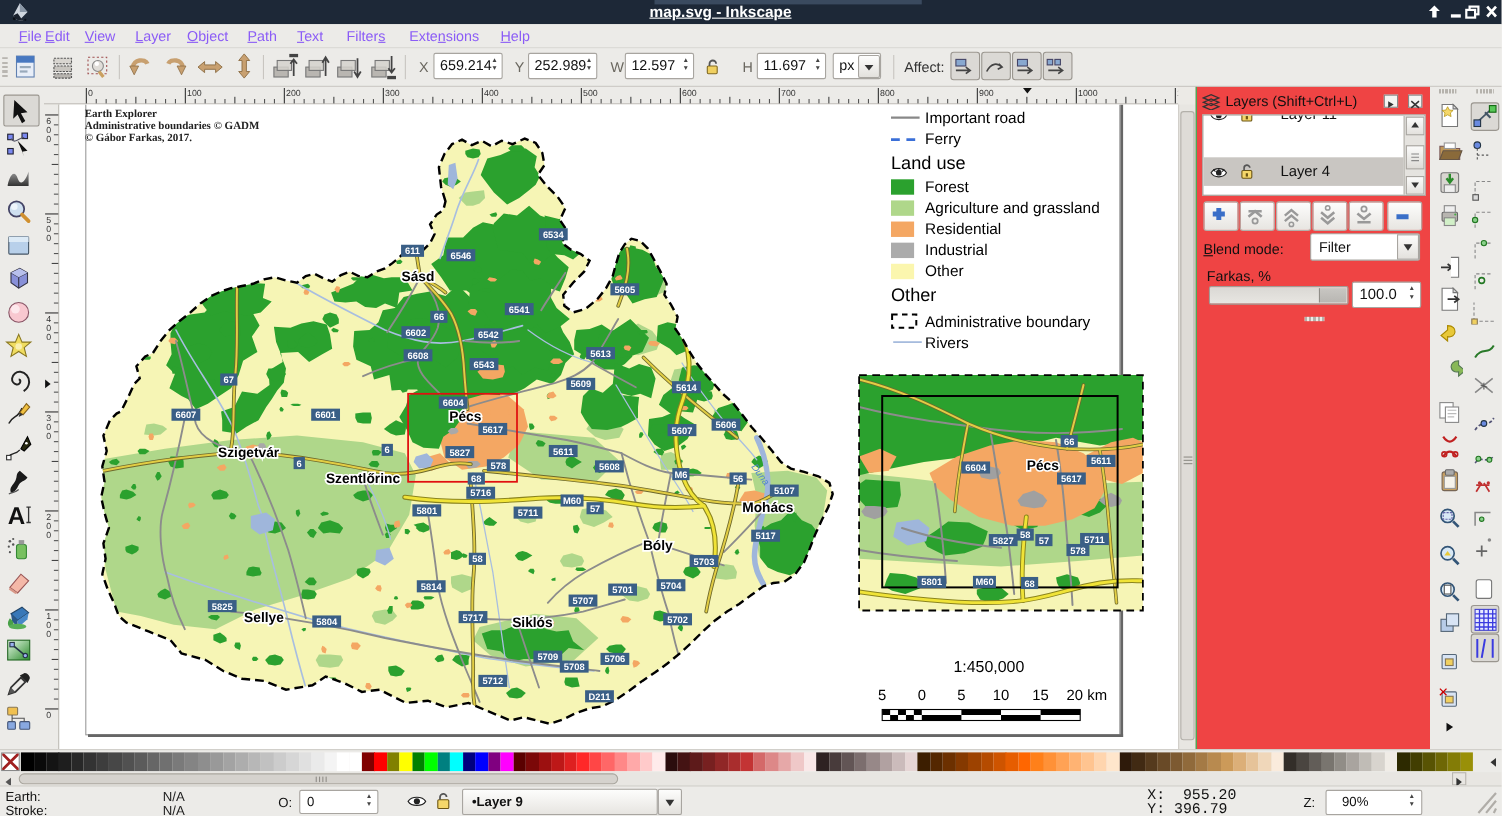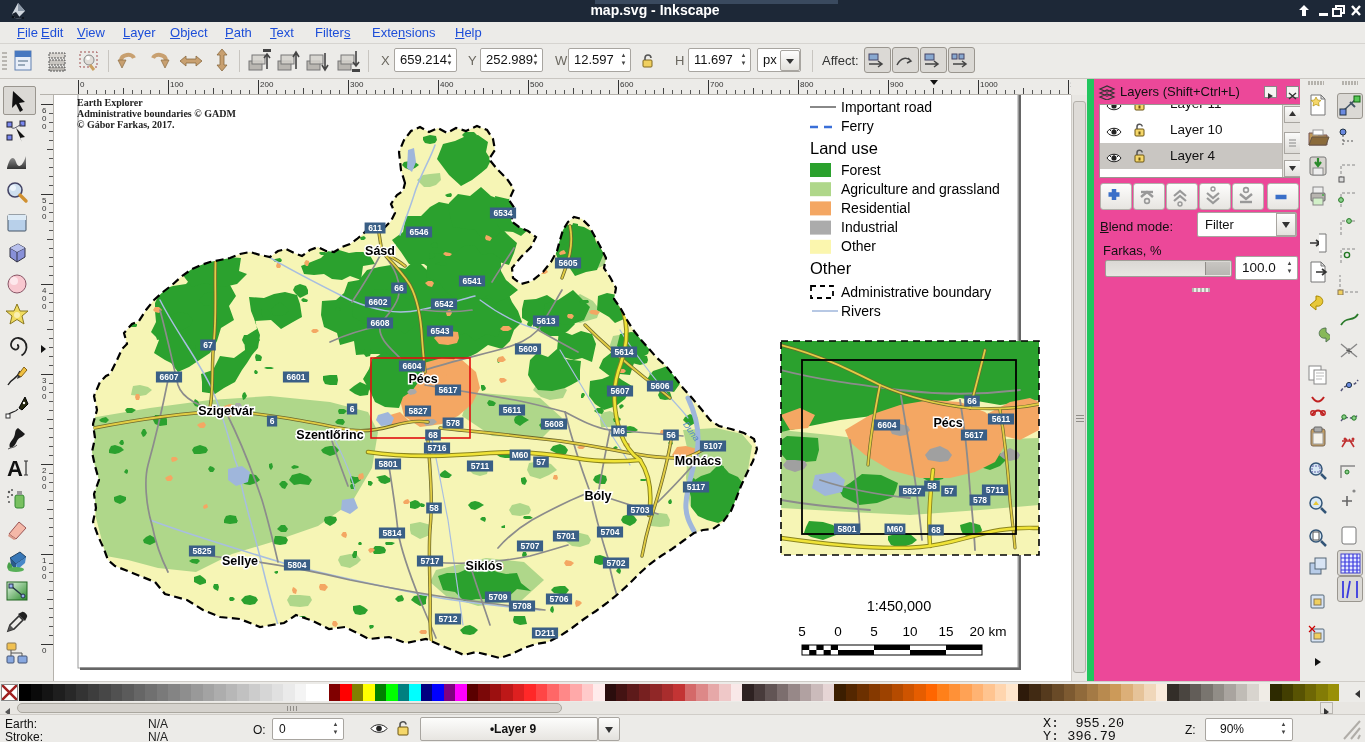"map.svg - Inkscape" div { text-decoration: none -> underline }
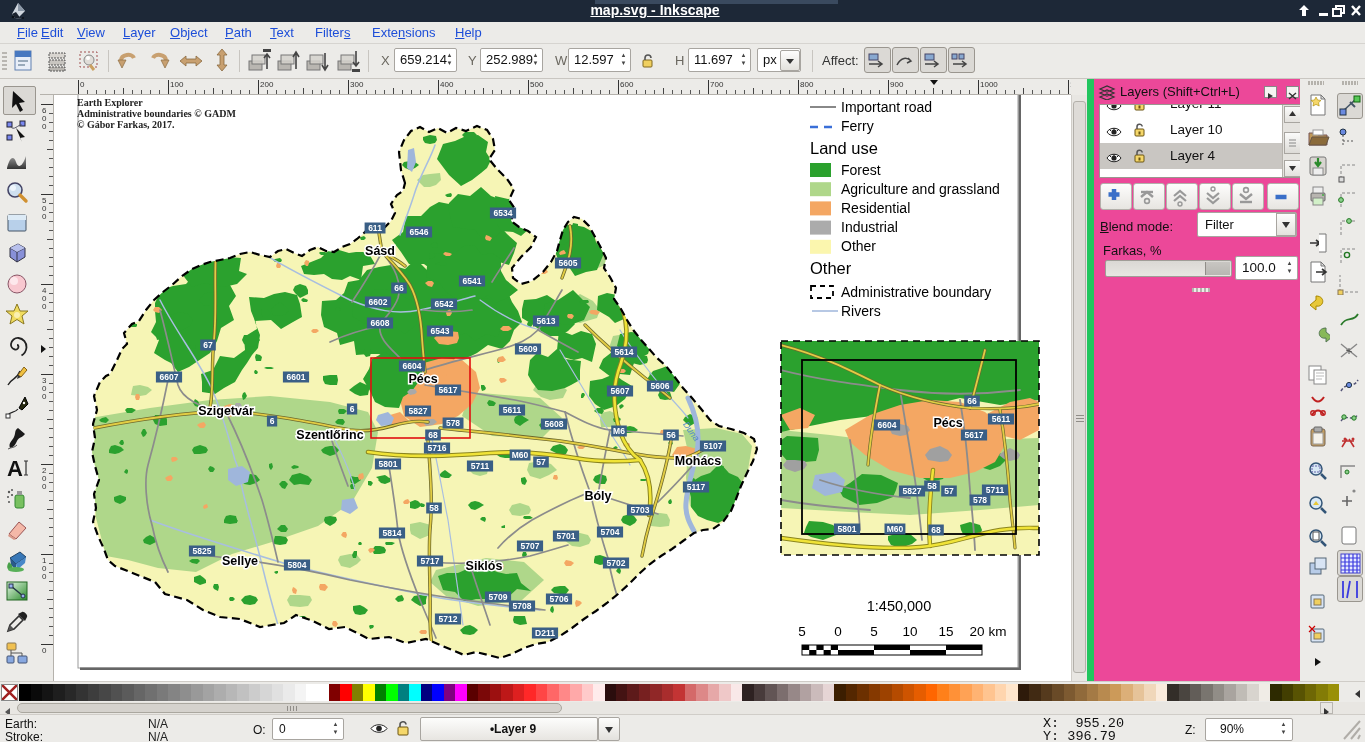"File" .menu { color: #1d4ed8 -> #8b5cf6 }
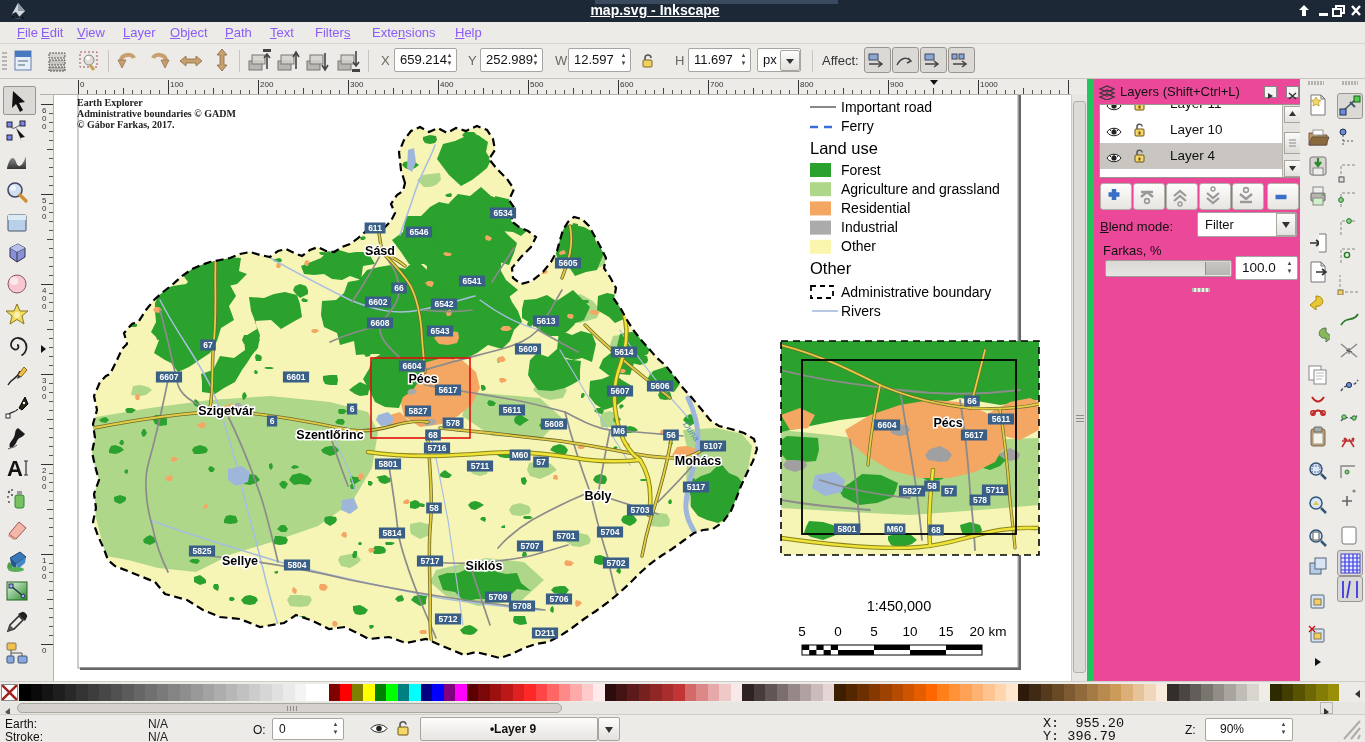"Layers (Shift+Ctrl+L)" #layers { background: #ec4899 -> #ef4444; border-left: 7px solid #22c55e -> 1px solid #22c55e }
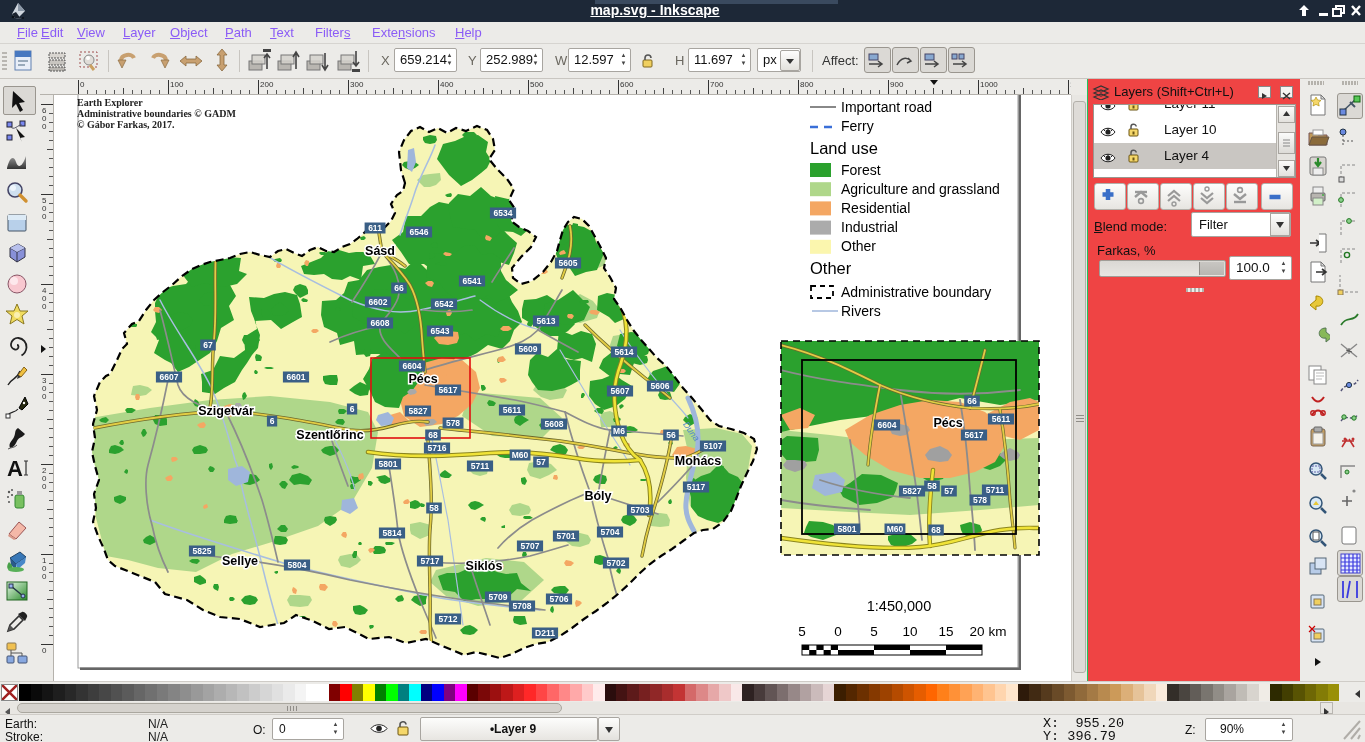"Layer 10" div.abs { html: <div> <div><svg> <path></path> <circle></circle> <path></path> </svg></div> <div><svg> <rect></rect> <path></path> <rect></rect> </svg></div> <div>Layer 10</div> </div> -> none }
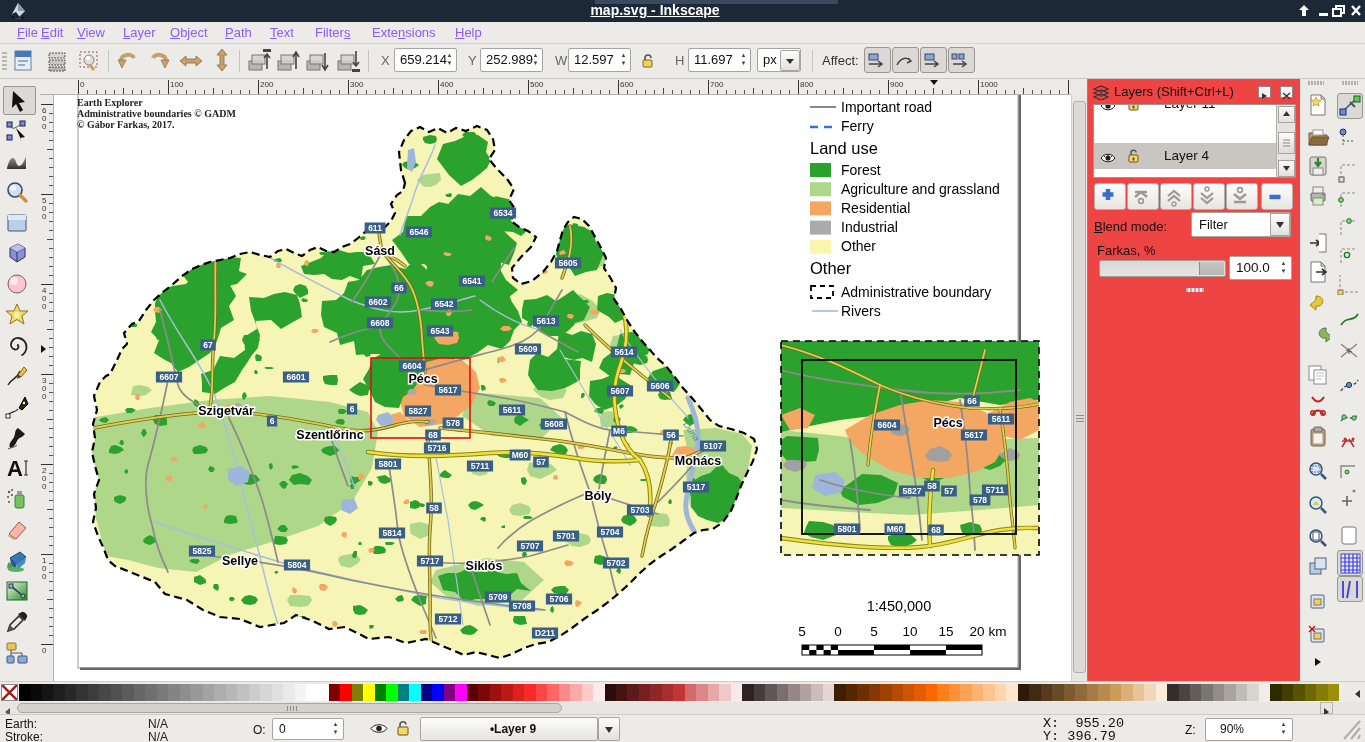"•Layer 9" div.abs { text-align: center -> none }
